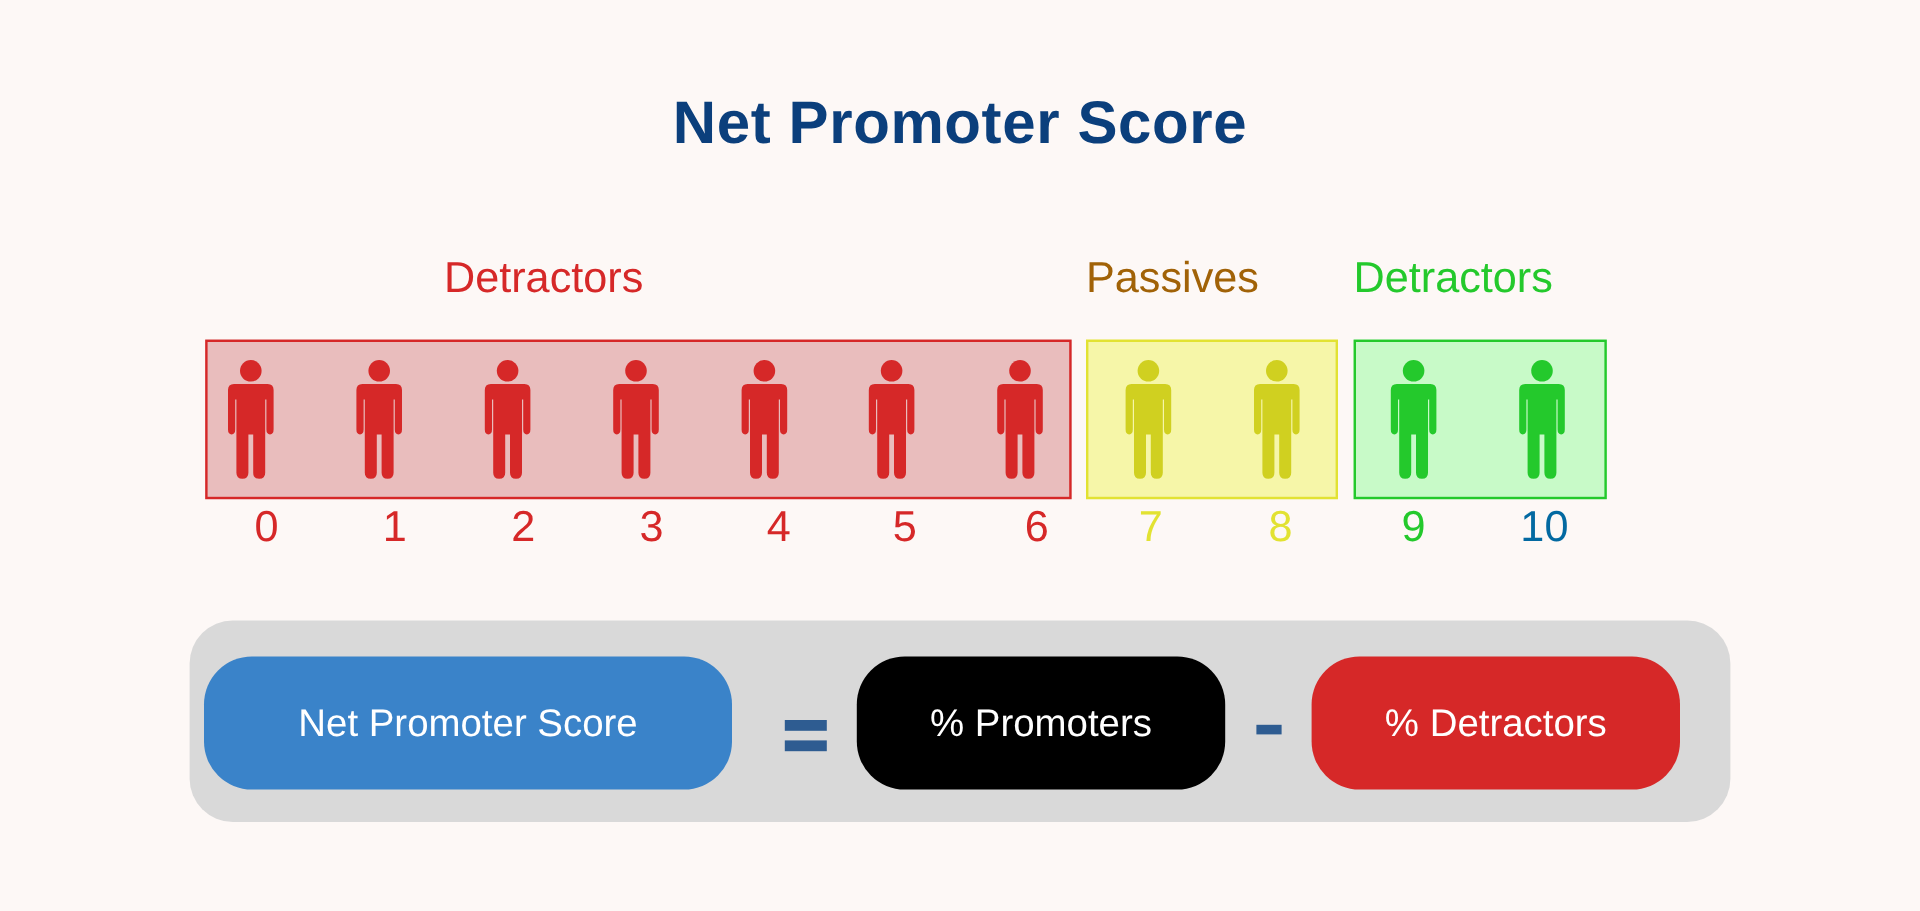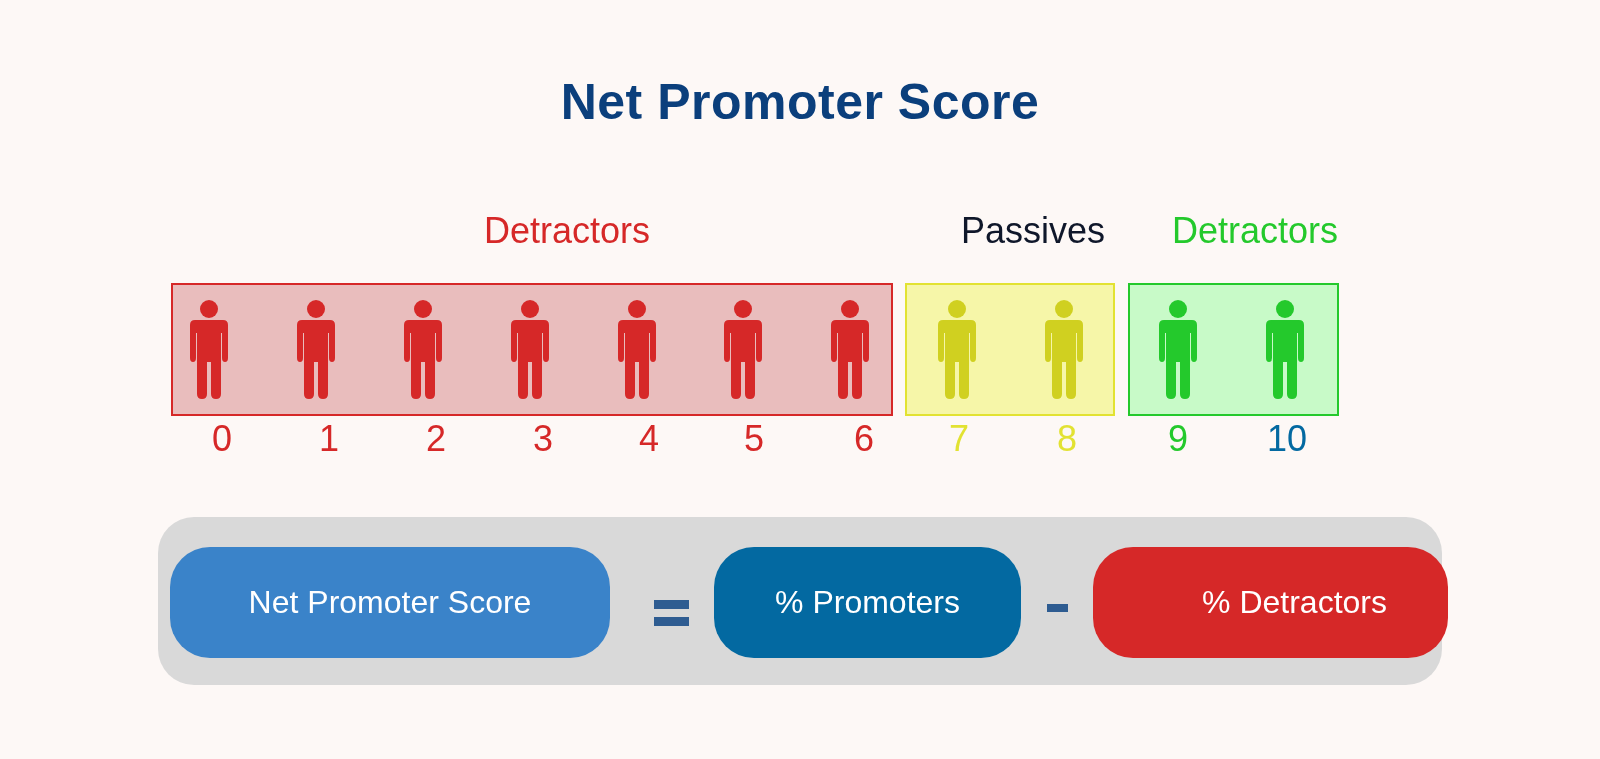"Detractors" .group-label { text-align: right -> left }
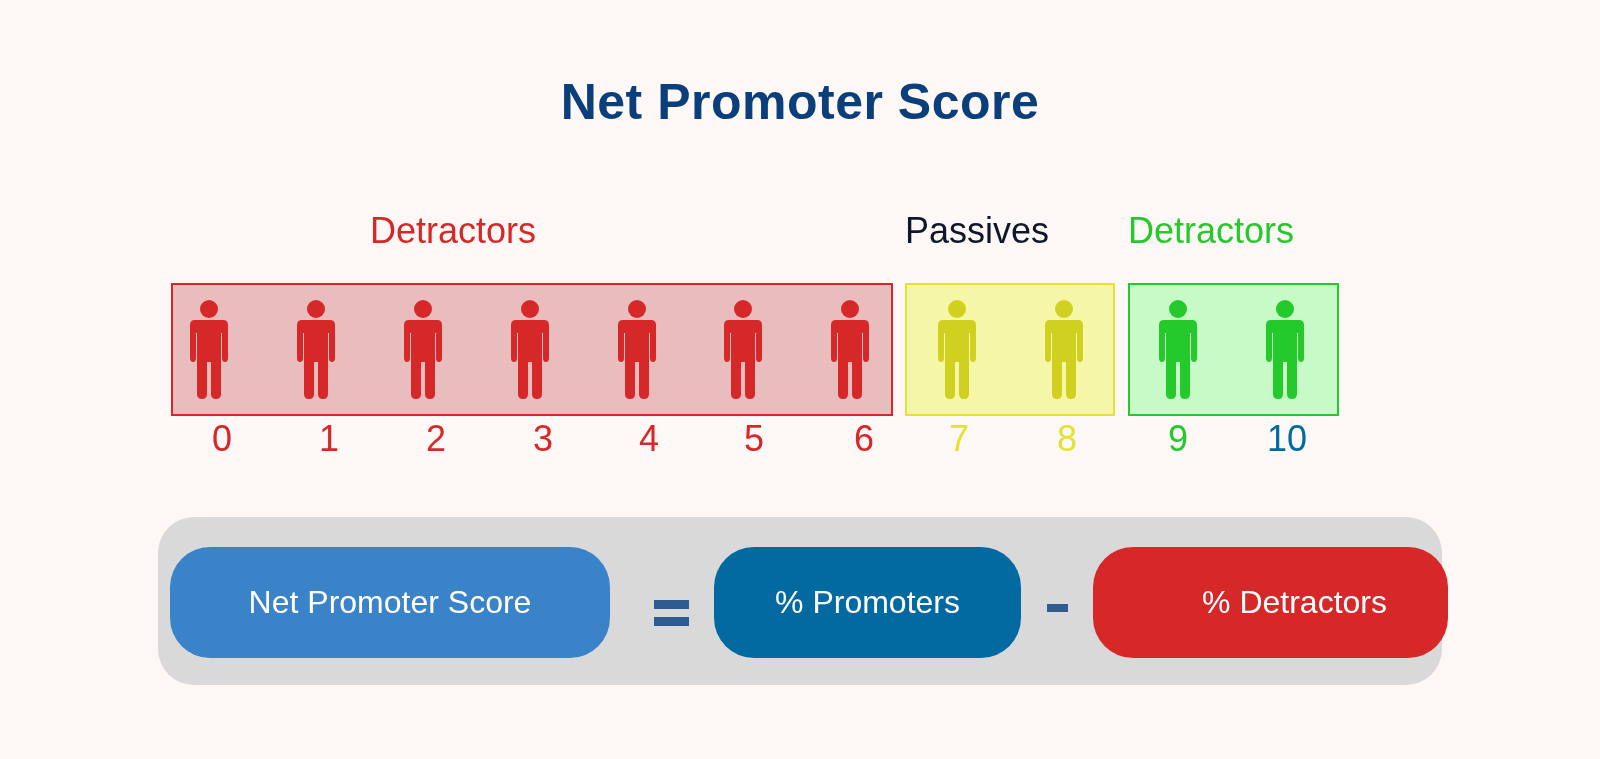"Passives" div.group-label { color: #0f172a -> #a16207 }
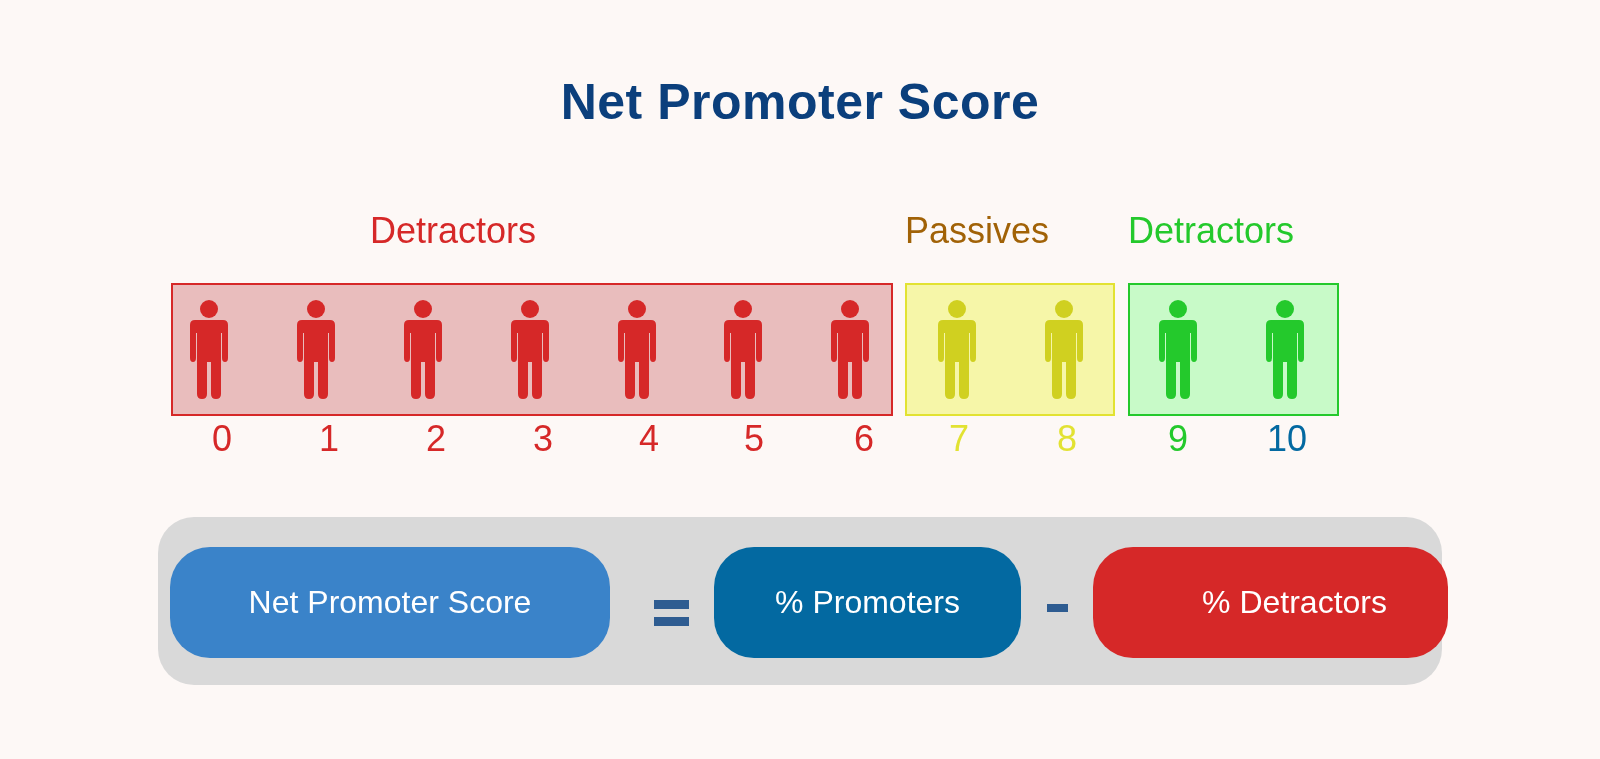"% Promoters" div.pill { background: #0369a1 -> #000000 }
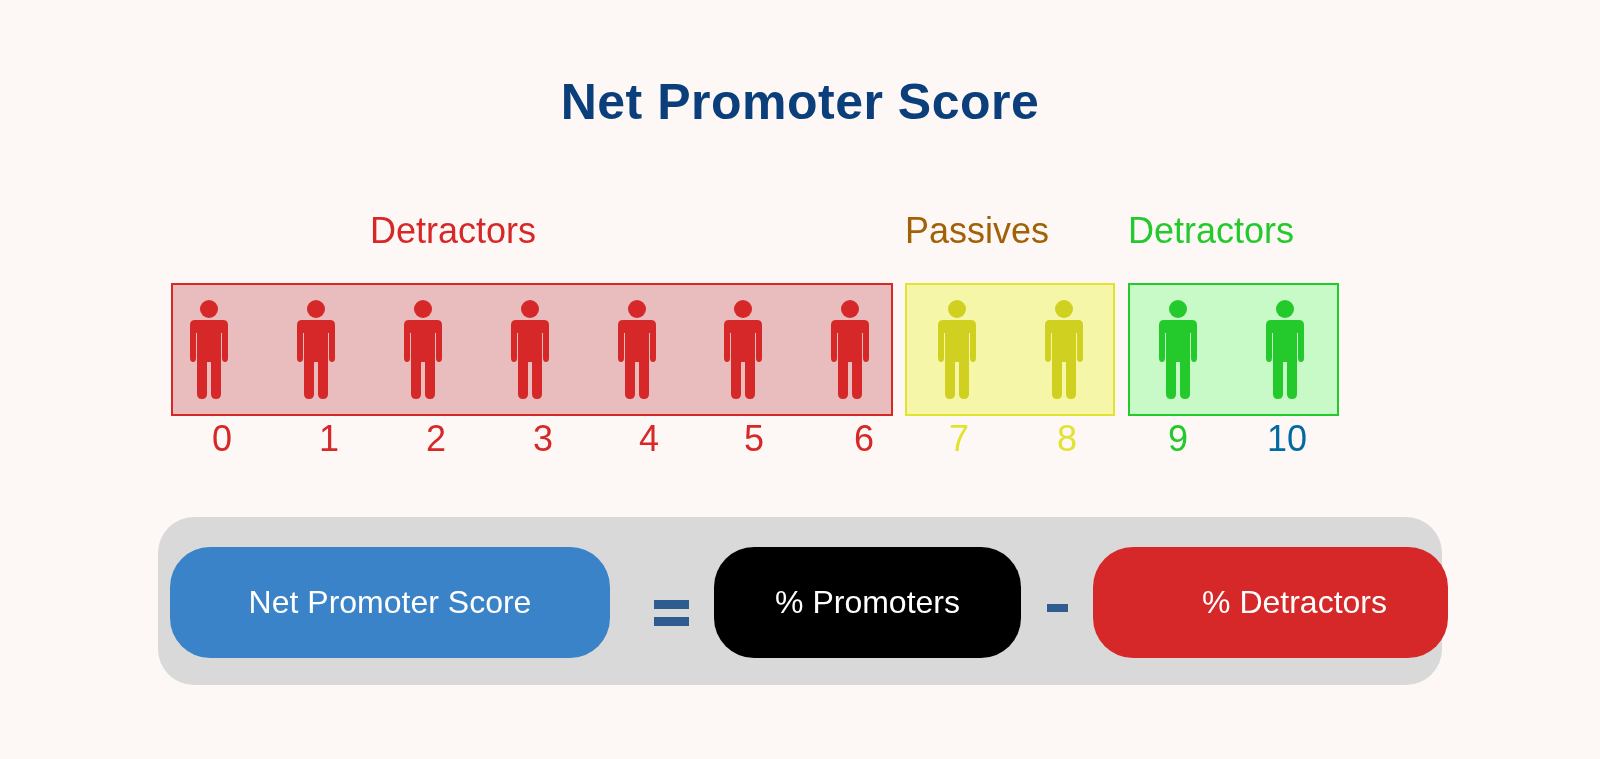"% Detractors" div.pill { padding-left: 48px -> none }
